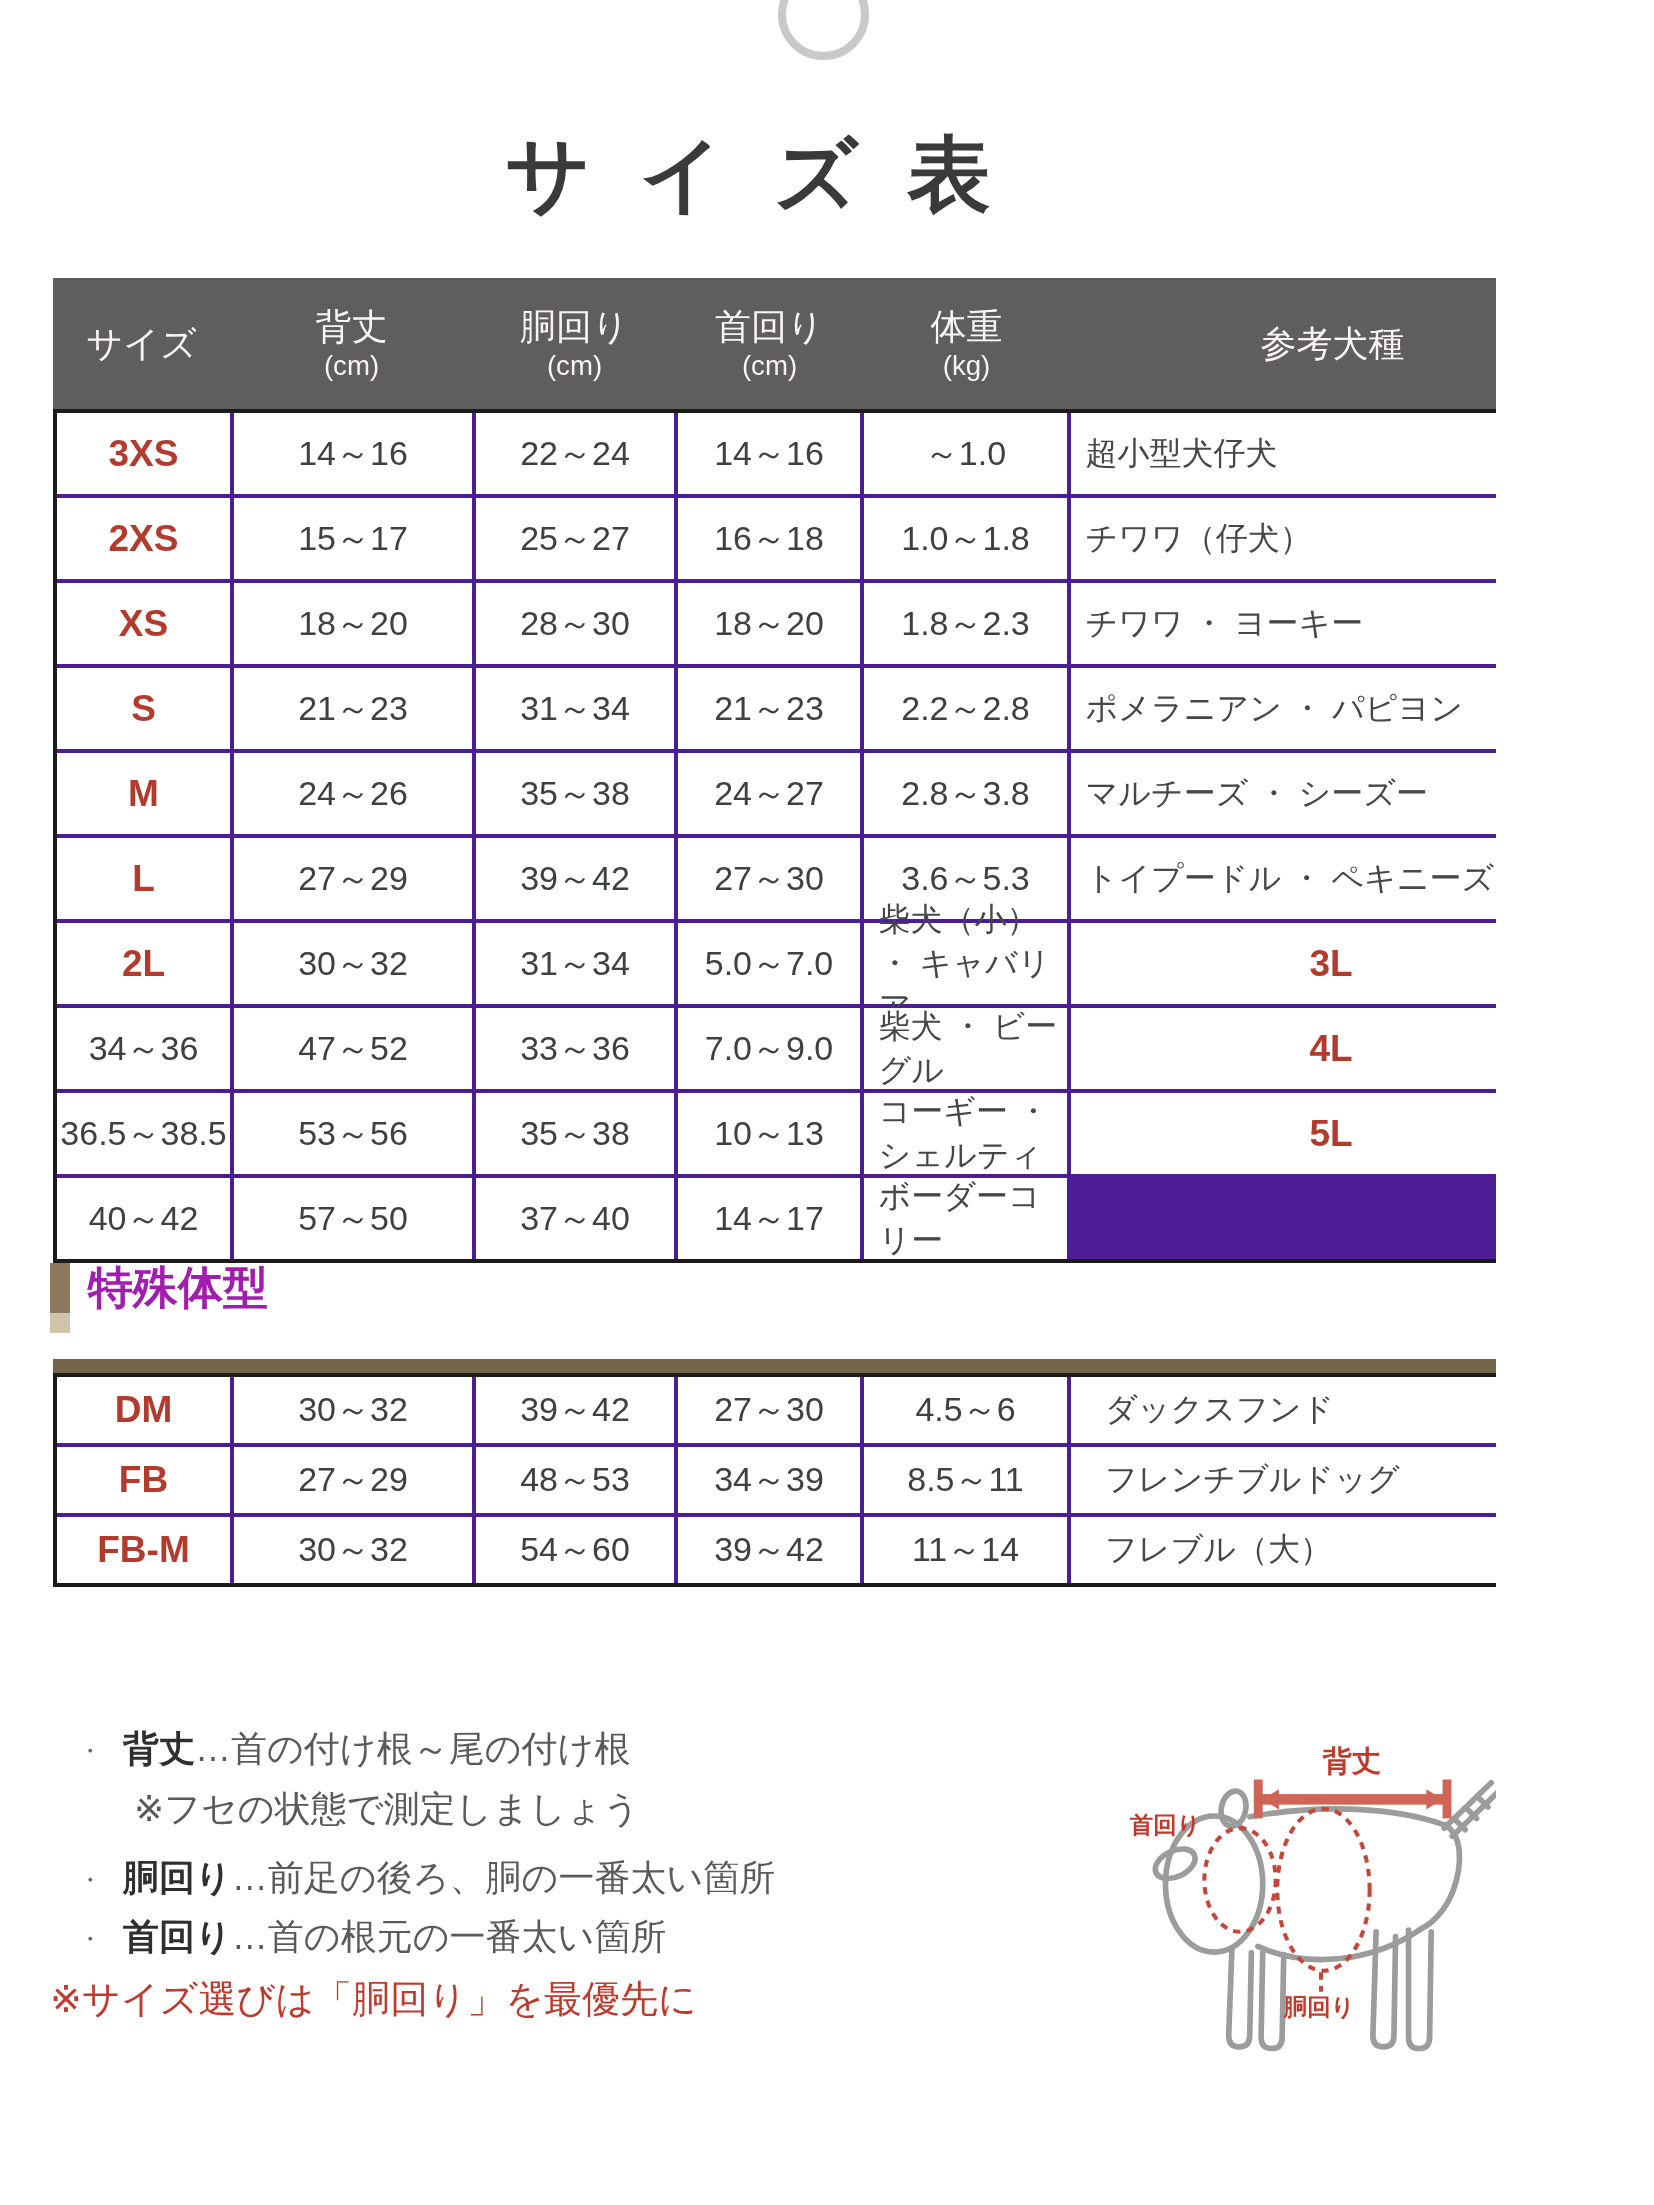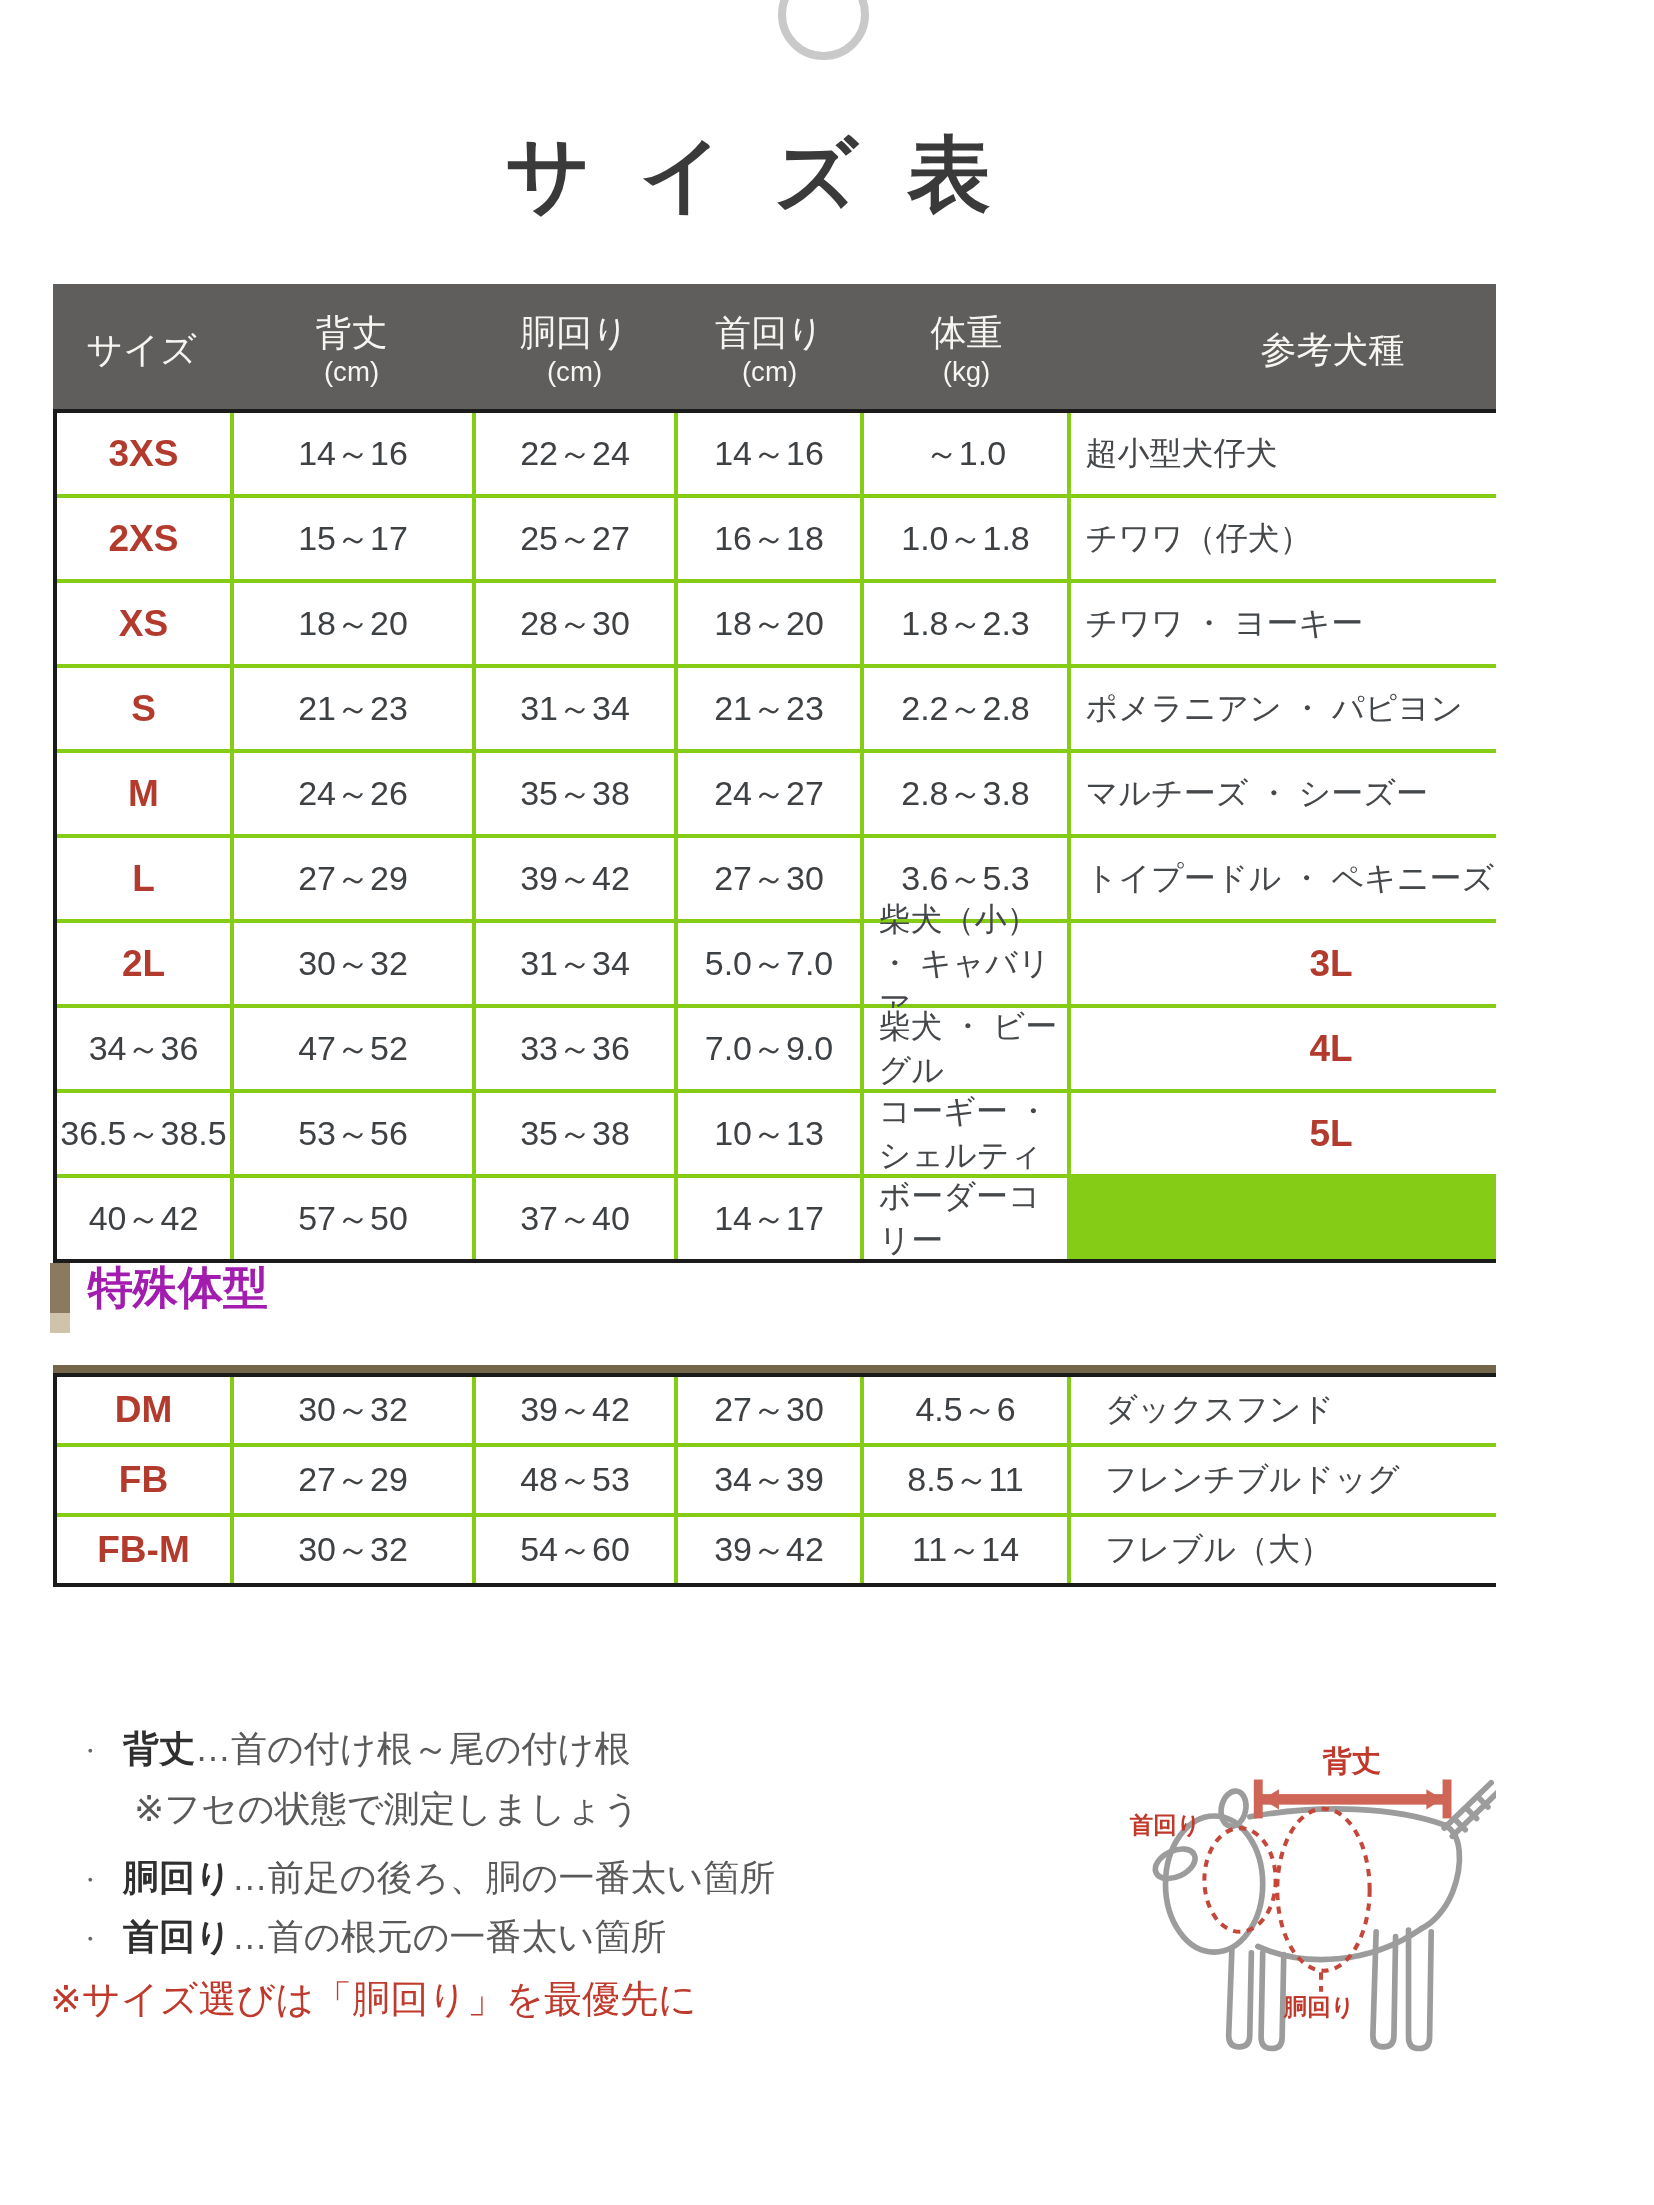"サイズ" .thead { margin-top: 6px -> none }
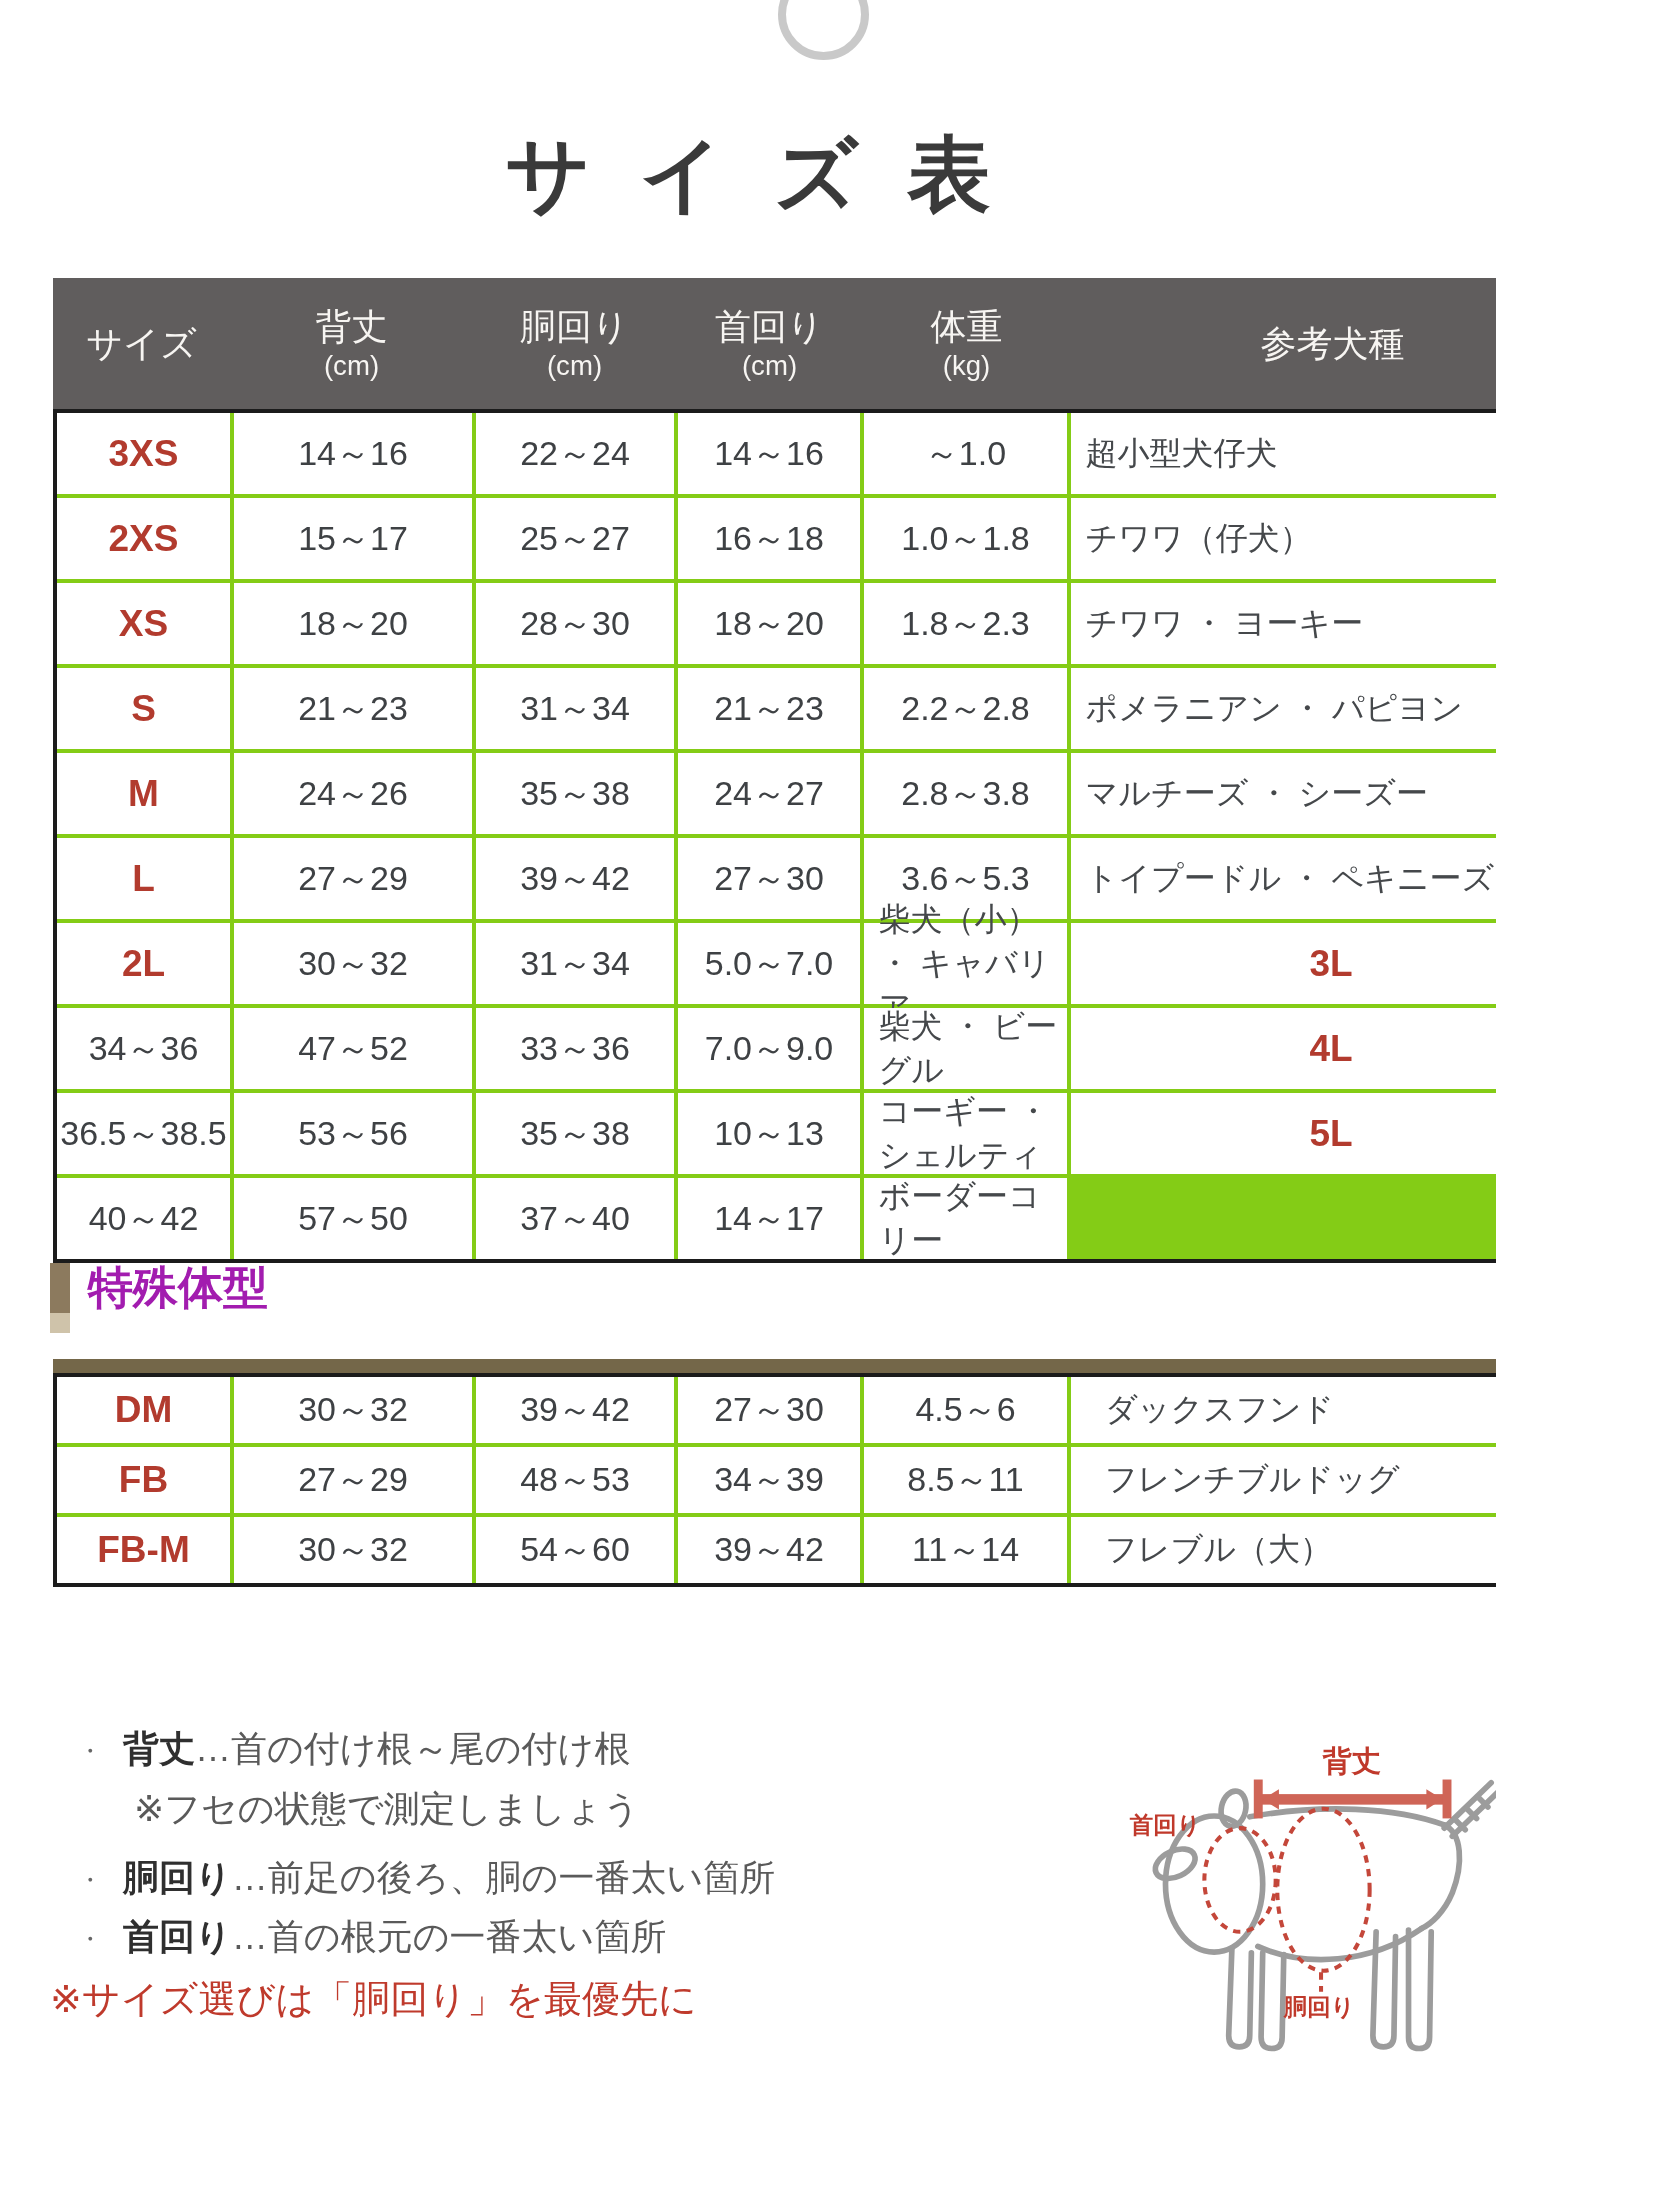"3XS" .tbody { background: #84cc16 -> #4c1d95 }
